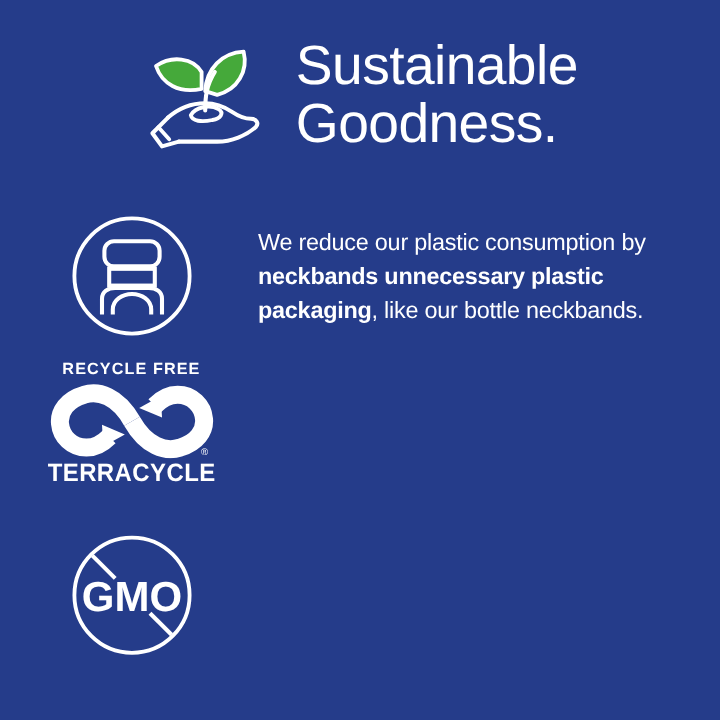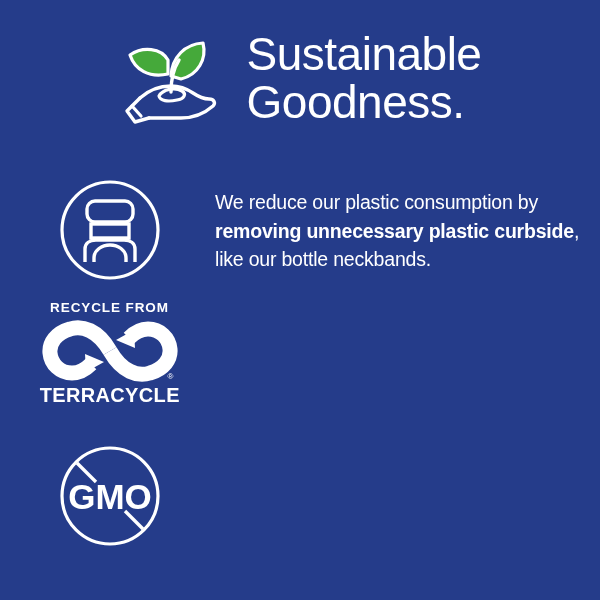"removing unnecessary plastic curbside" b { text: removing unnecessary plastic curbside -> neckbands unnecessary plastic packaging }
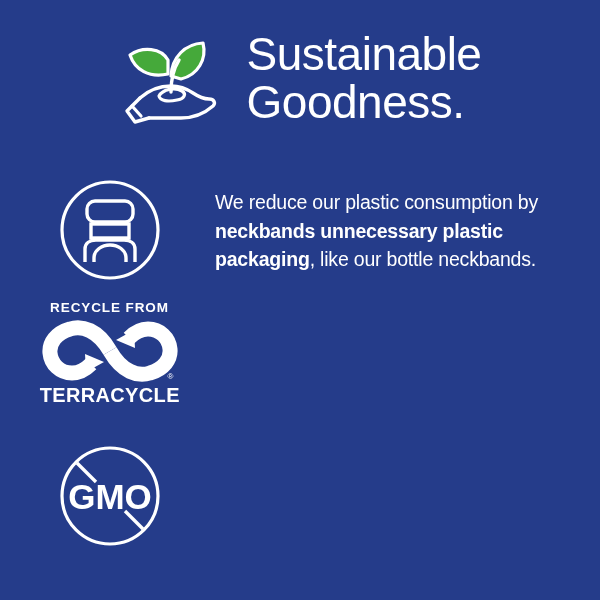"RECYCLE FROM" div.tc-top { text: FROM -> FREE }
